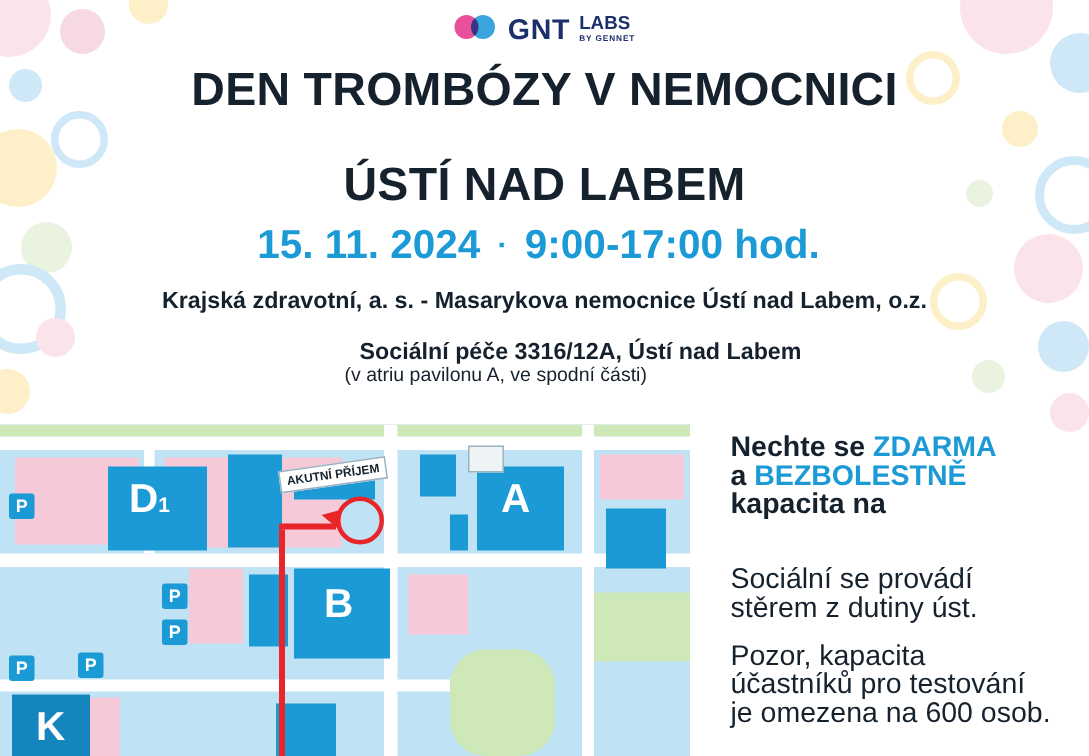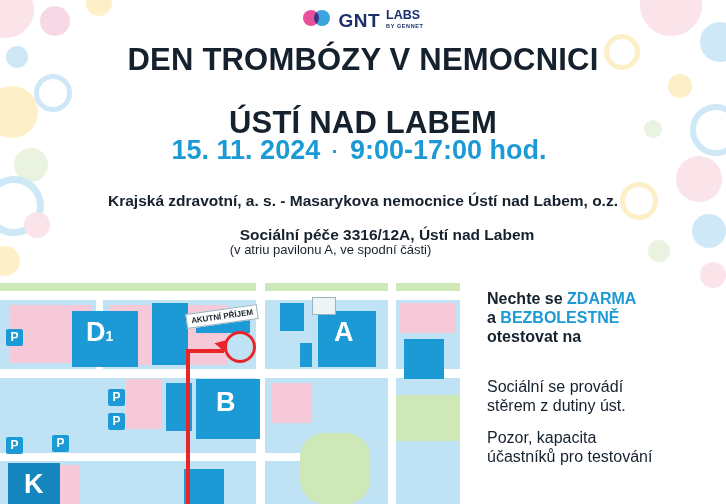"15. 11. 2024 · 9:00-17:00" .date-line { top: 135px -> 148px }
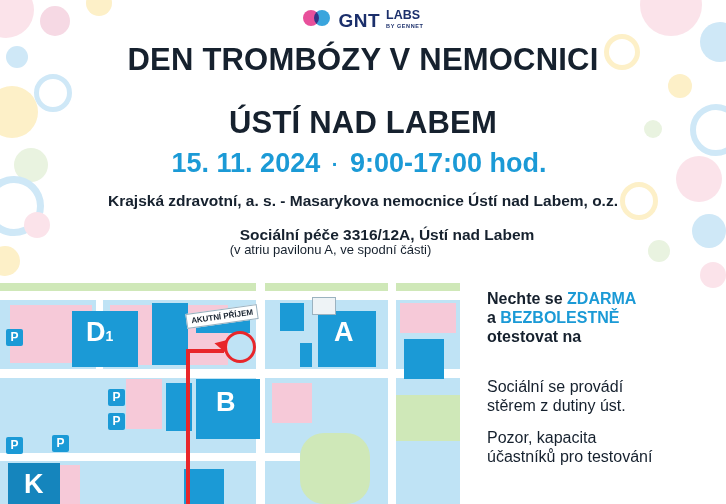"Nechte se ZDARMA" .rt { font-size: 16px -> 19px }
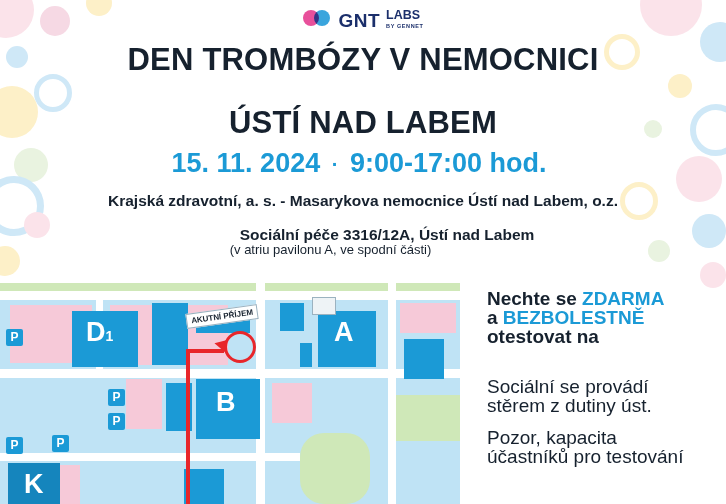"otestovat na" span { text: otestovat -> kapacita }
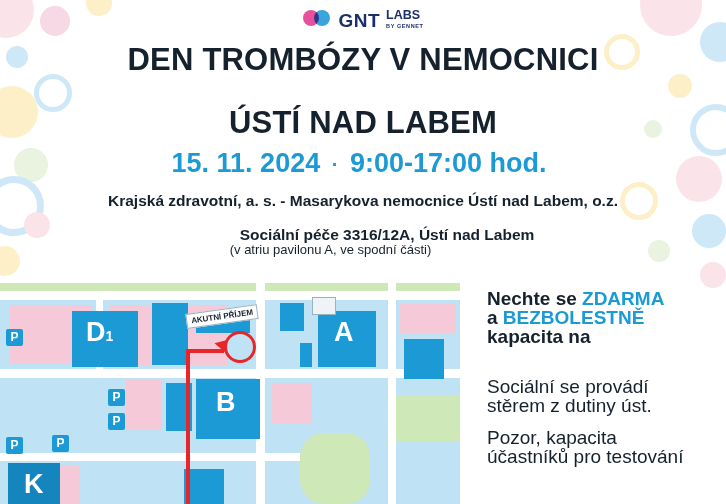"je omezena na 600 osob." span { html: none -> <span>je omezena na 600 osob.</span> }
